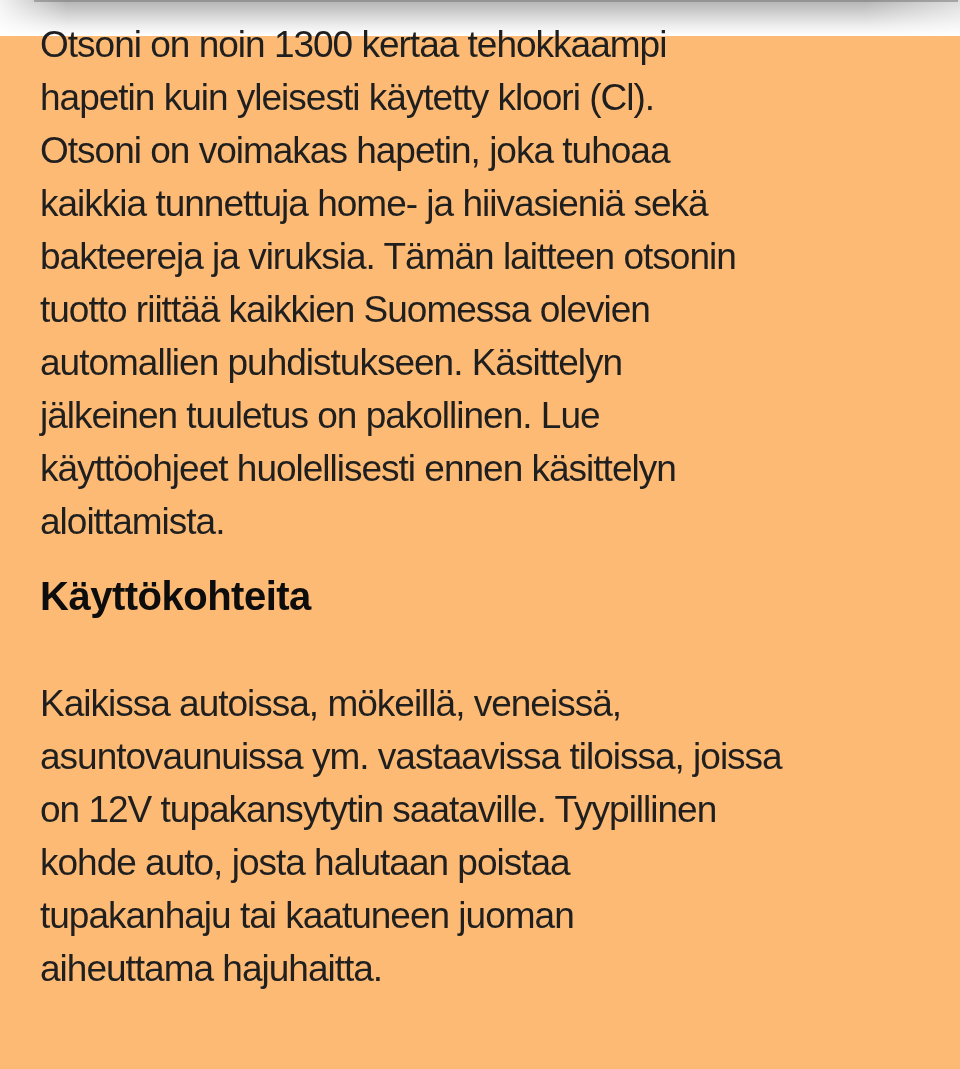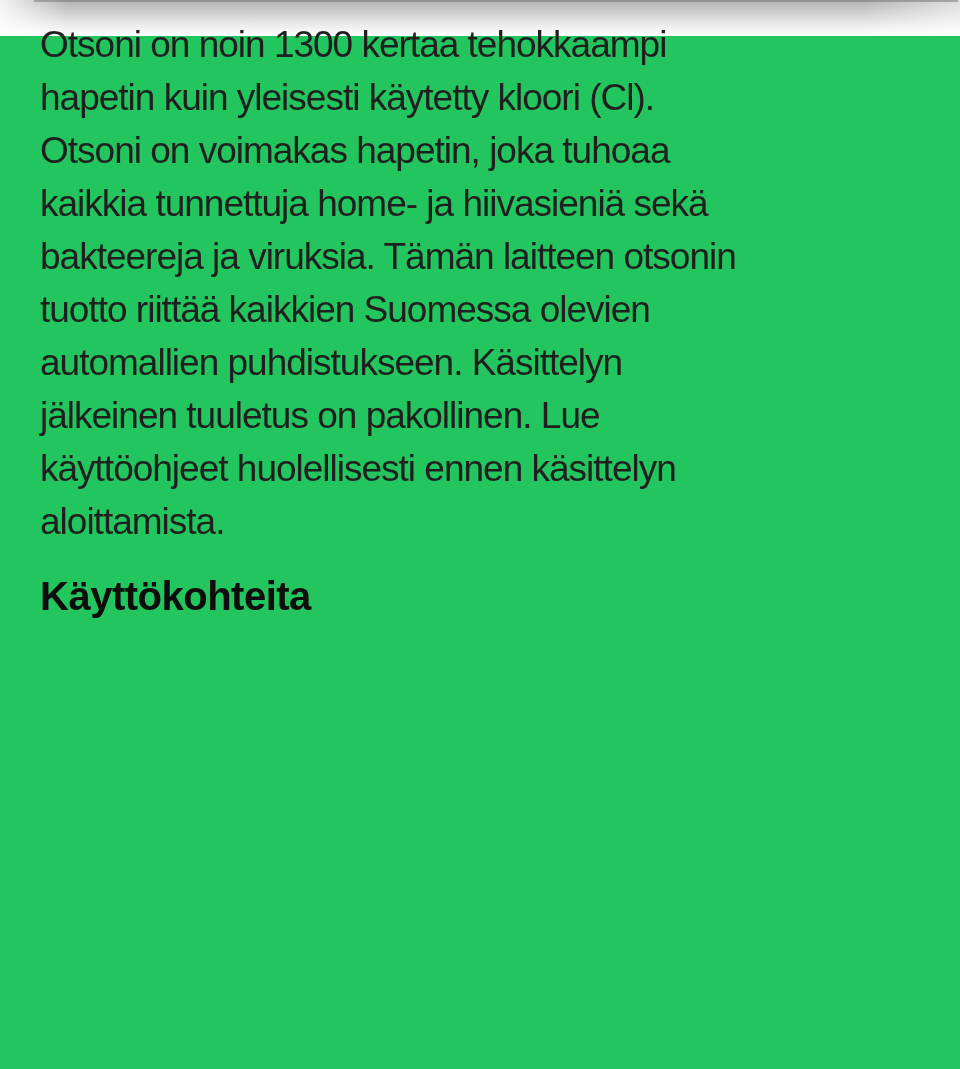"Otsoni on noin 1300 kertaa" .page { background: #22c55e -> #fdba74 }
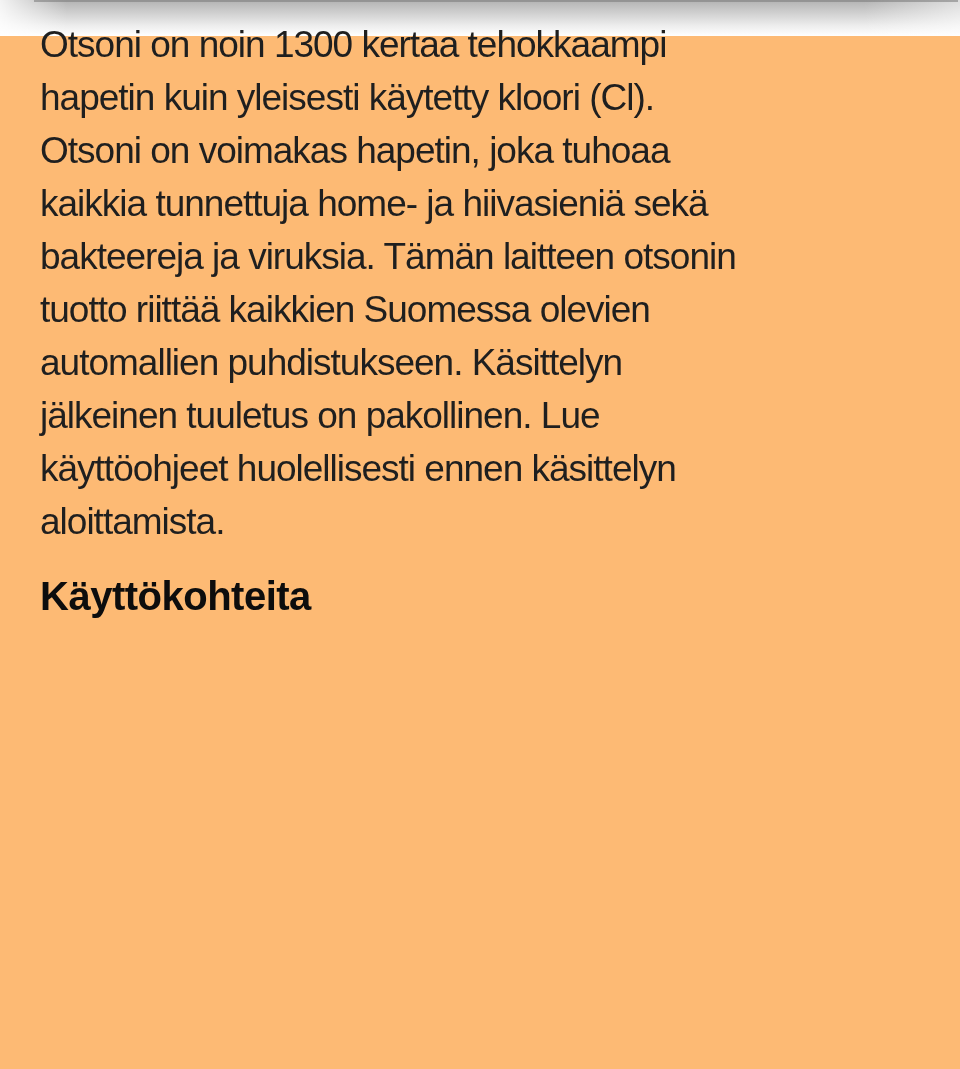"Kaikissa autoissa, mökeillä, veneissä," p.body-paragraph { html: none -> <p>Kaikissa autoissa, mökeillä, veneissä, asuntovaunuissa ym. vastaavissa tiloissa, joissa on 12V tupakansytytin saataville. Tyypillinen kohde auto, josta halutaan poistaa tupakanhaju tai kaatuneen juoman aiheuttama hajuhaitta.</p> }
